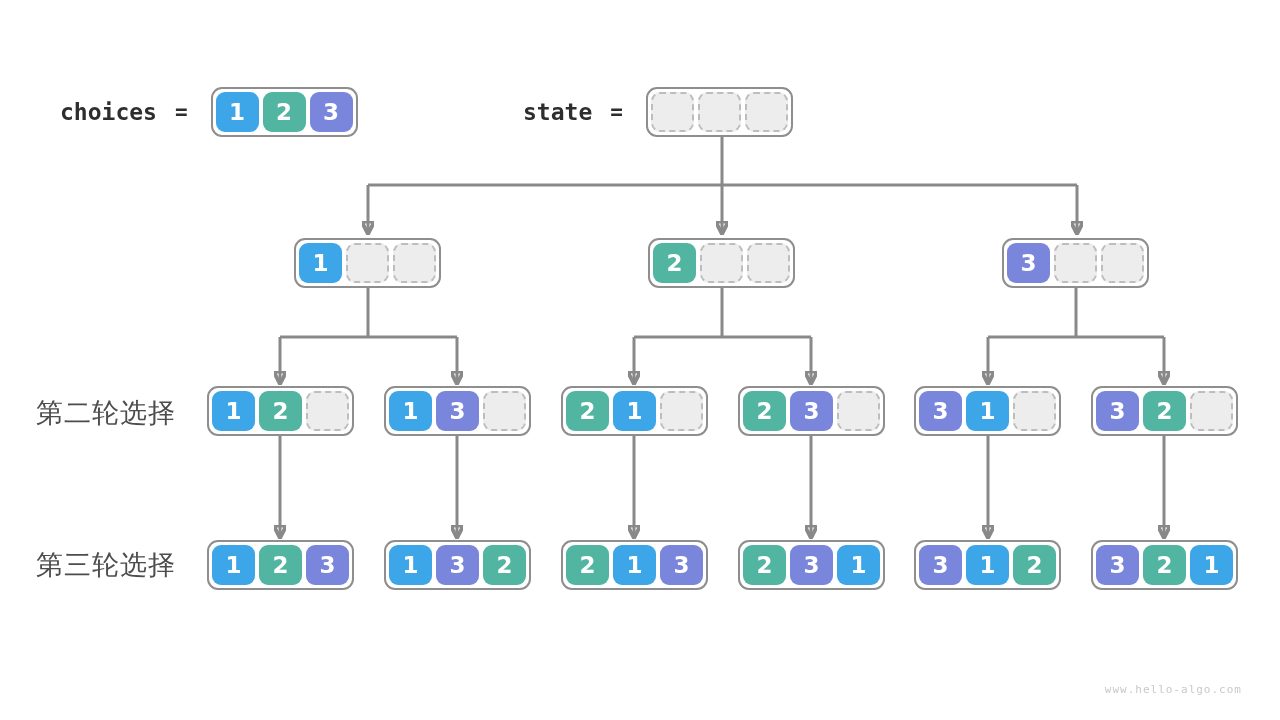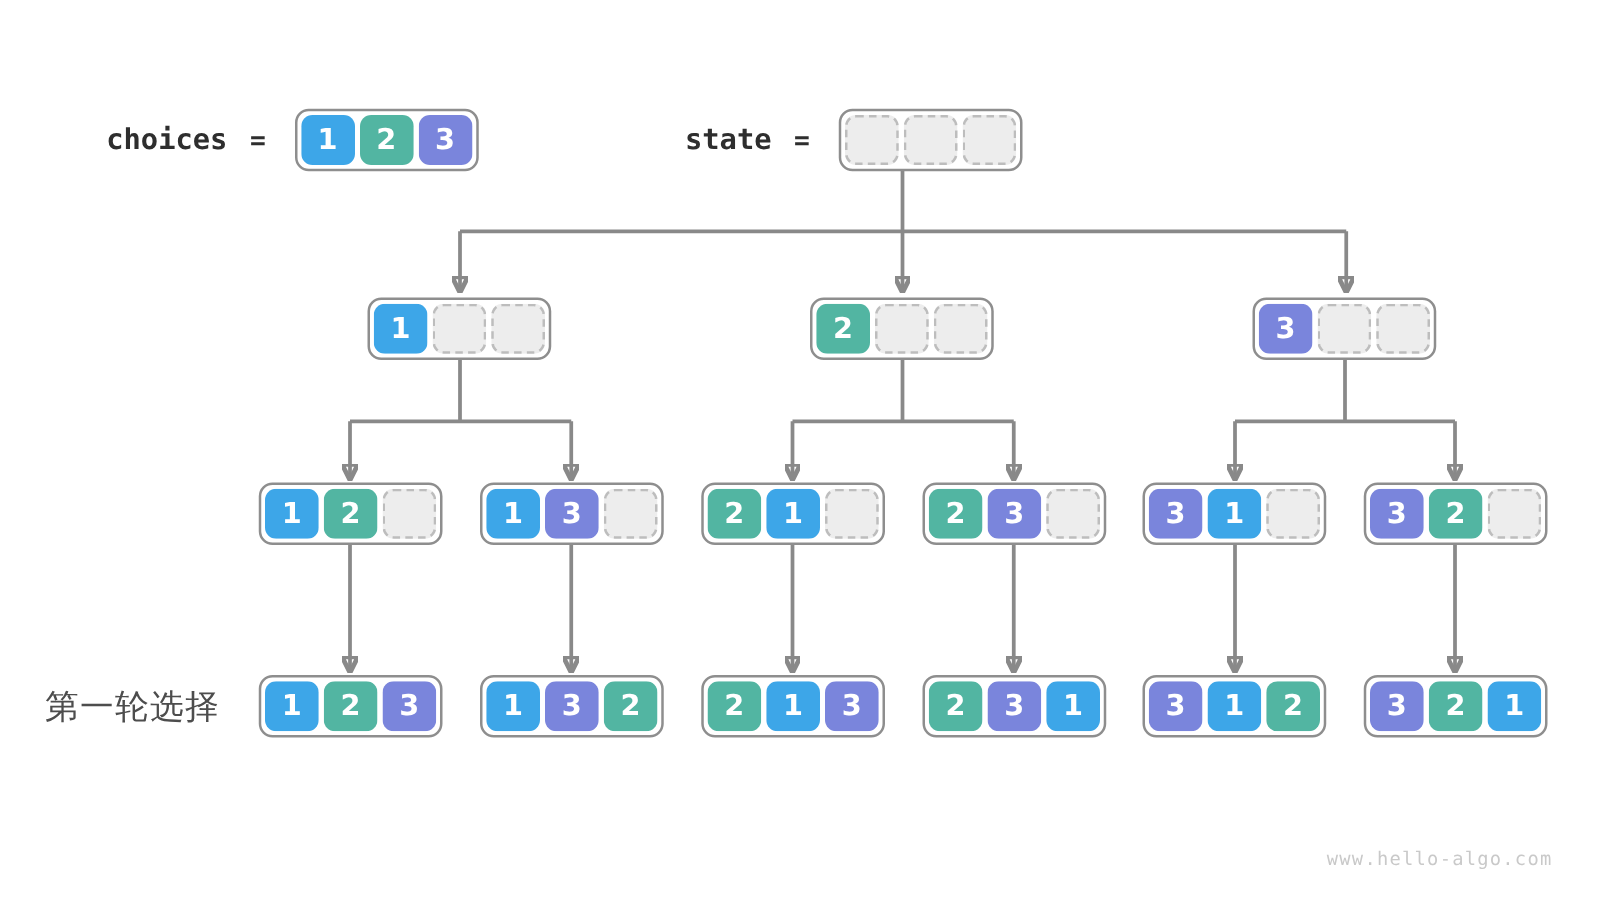"choices" .eq-row { margin-left: 25px -> none }
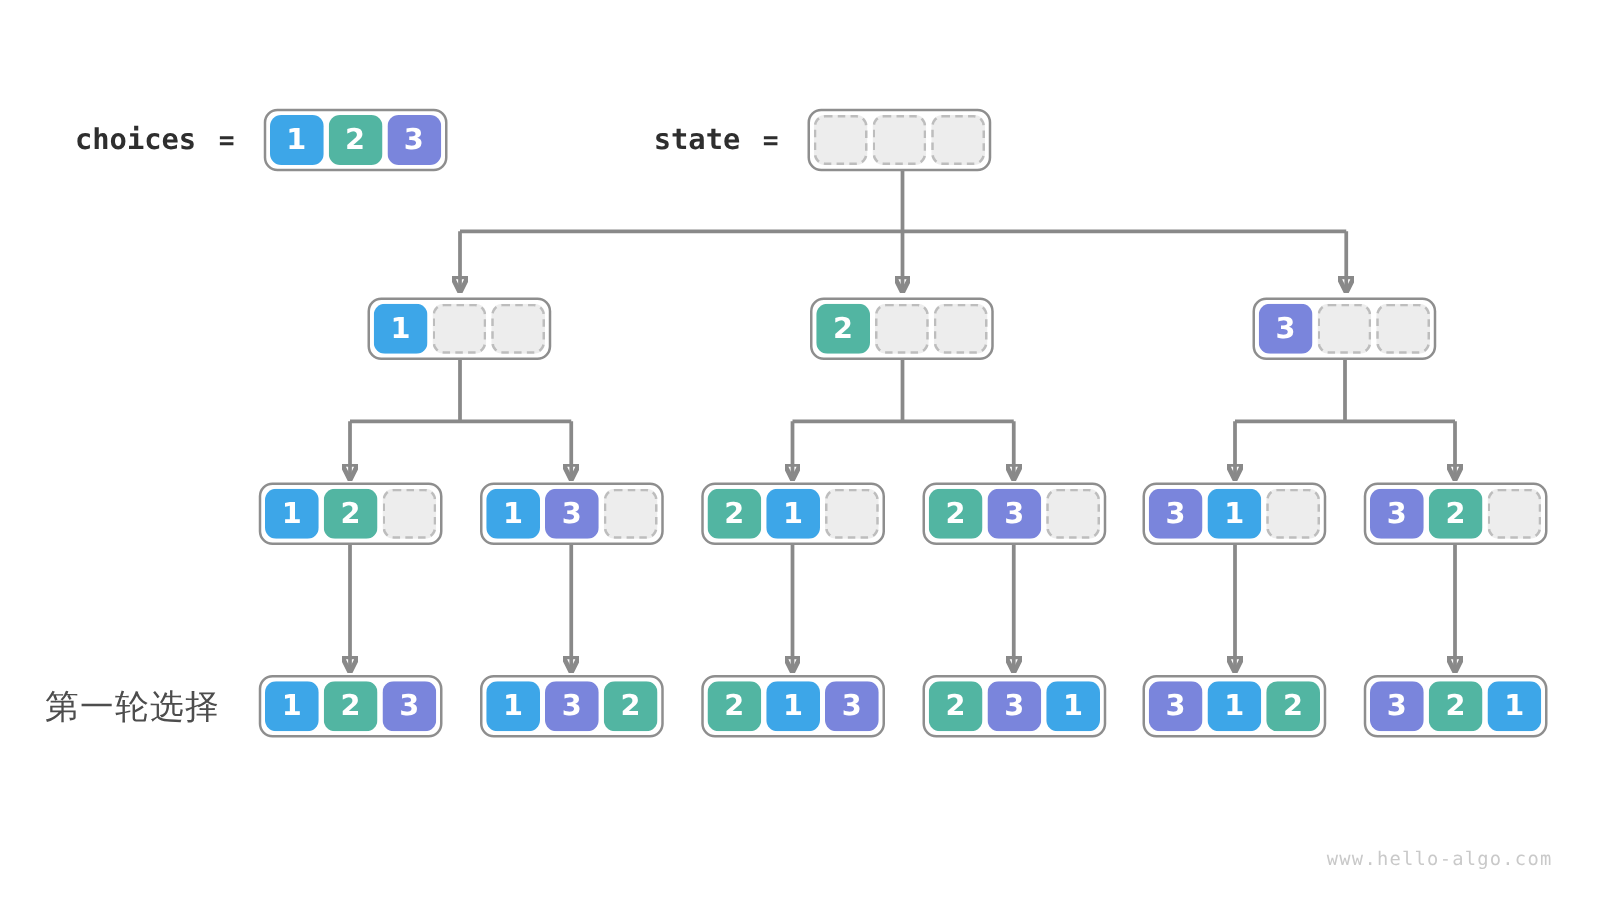"第二轮选择" div.round-label { html: none -> <div>第二轮选择</div> }
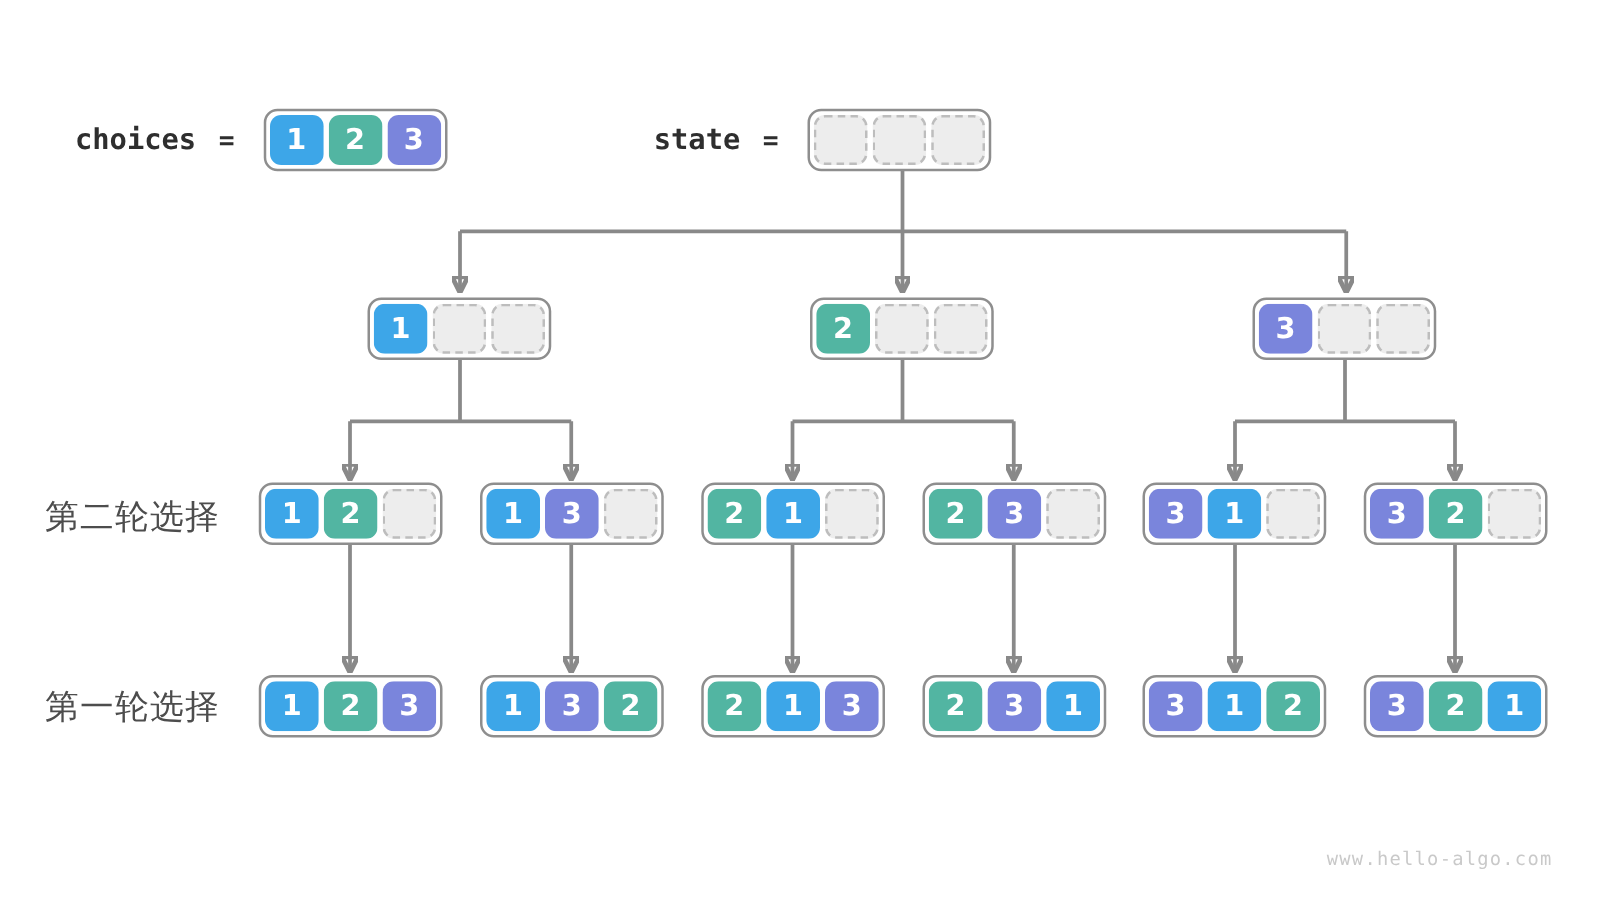"第一轮选择" div.round-label { text: 一 -> 三 }
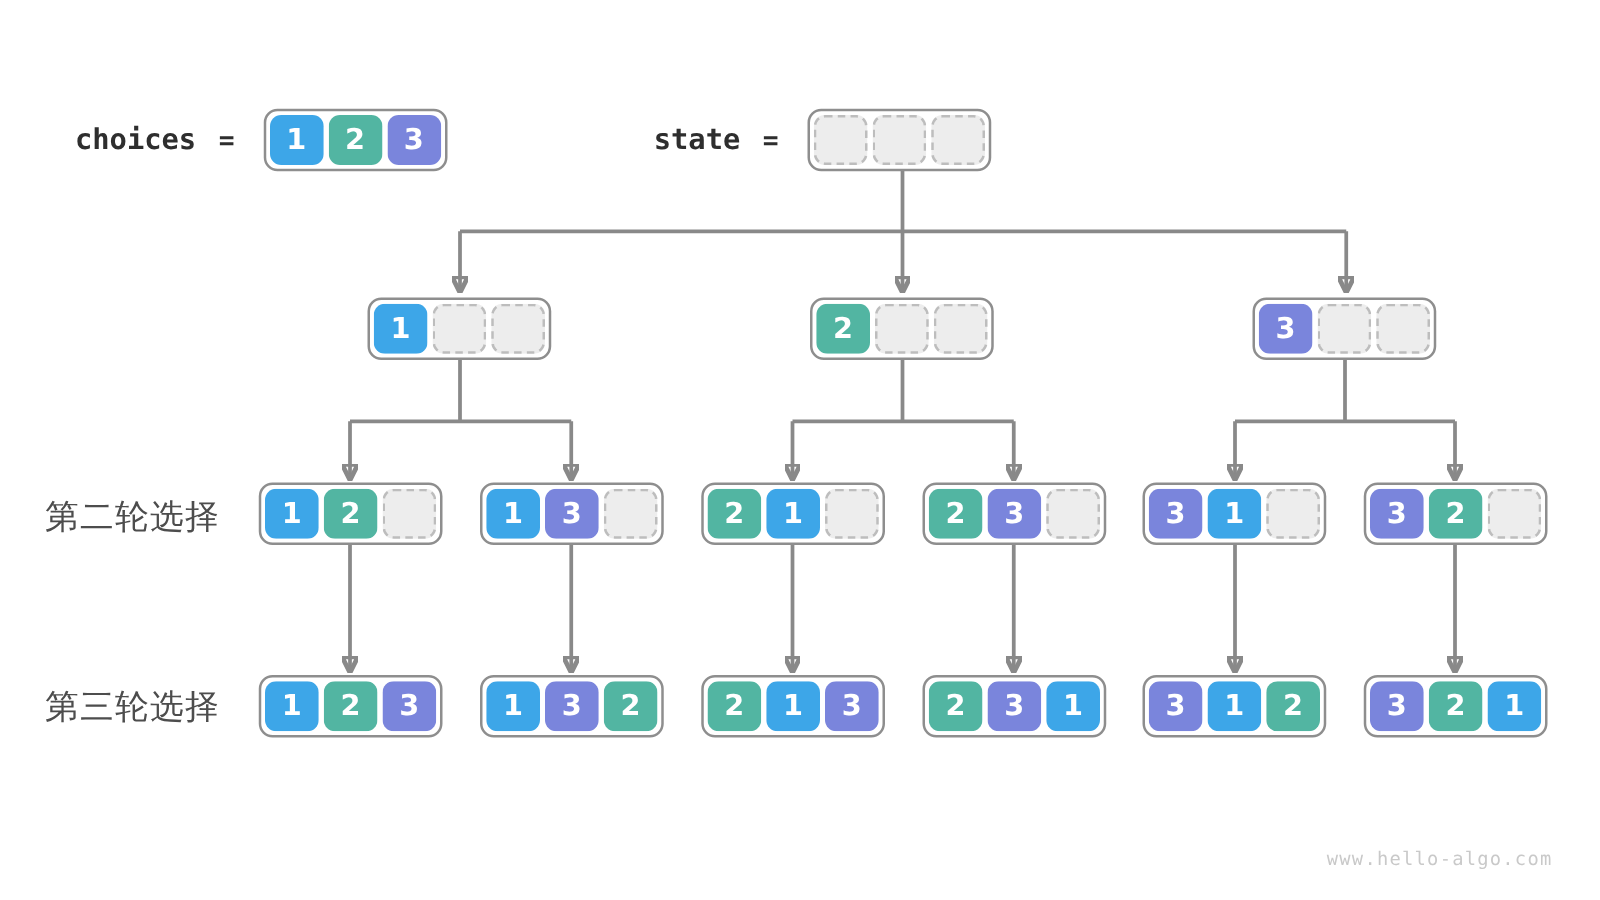"www.hello-algo.com" .watermark { font-size: 15px -> 11px }
